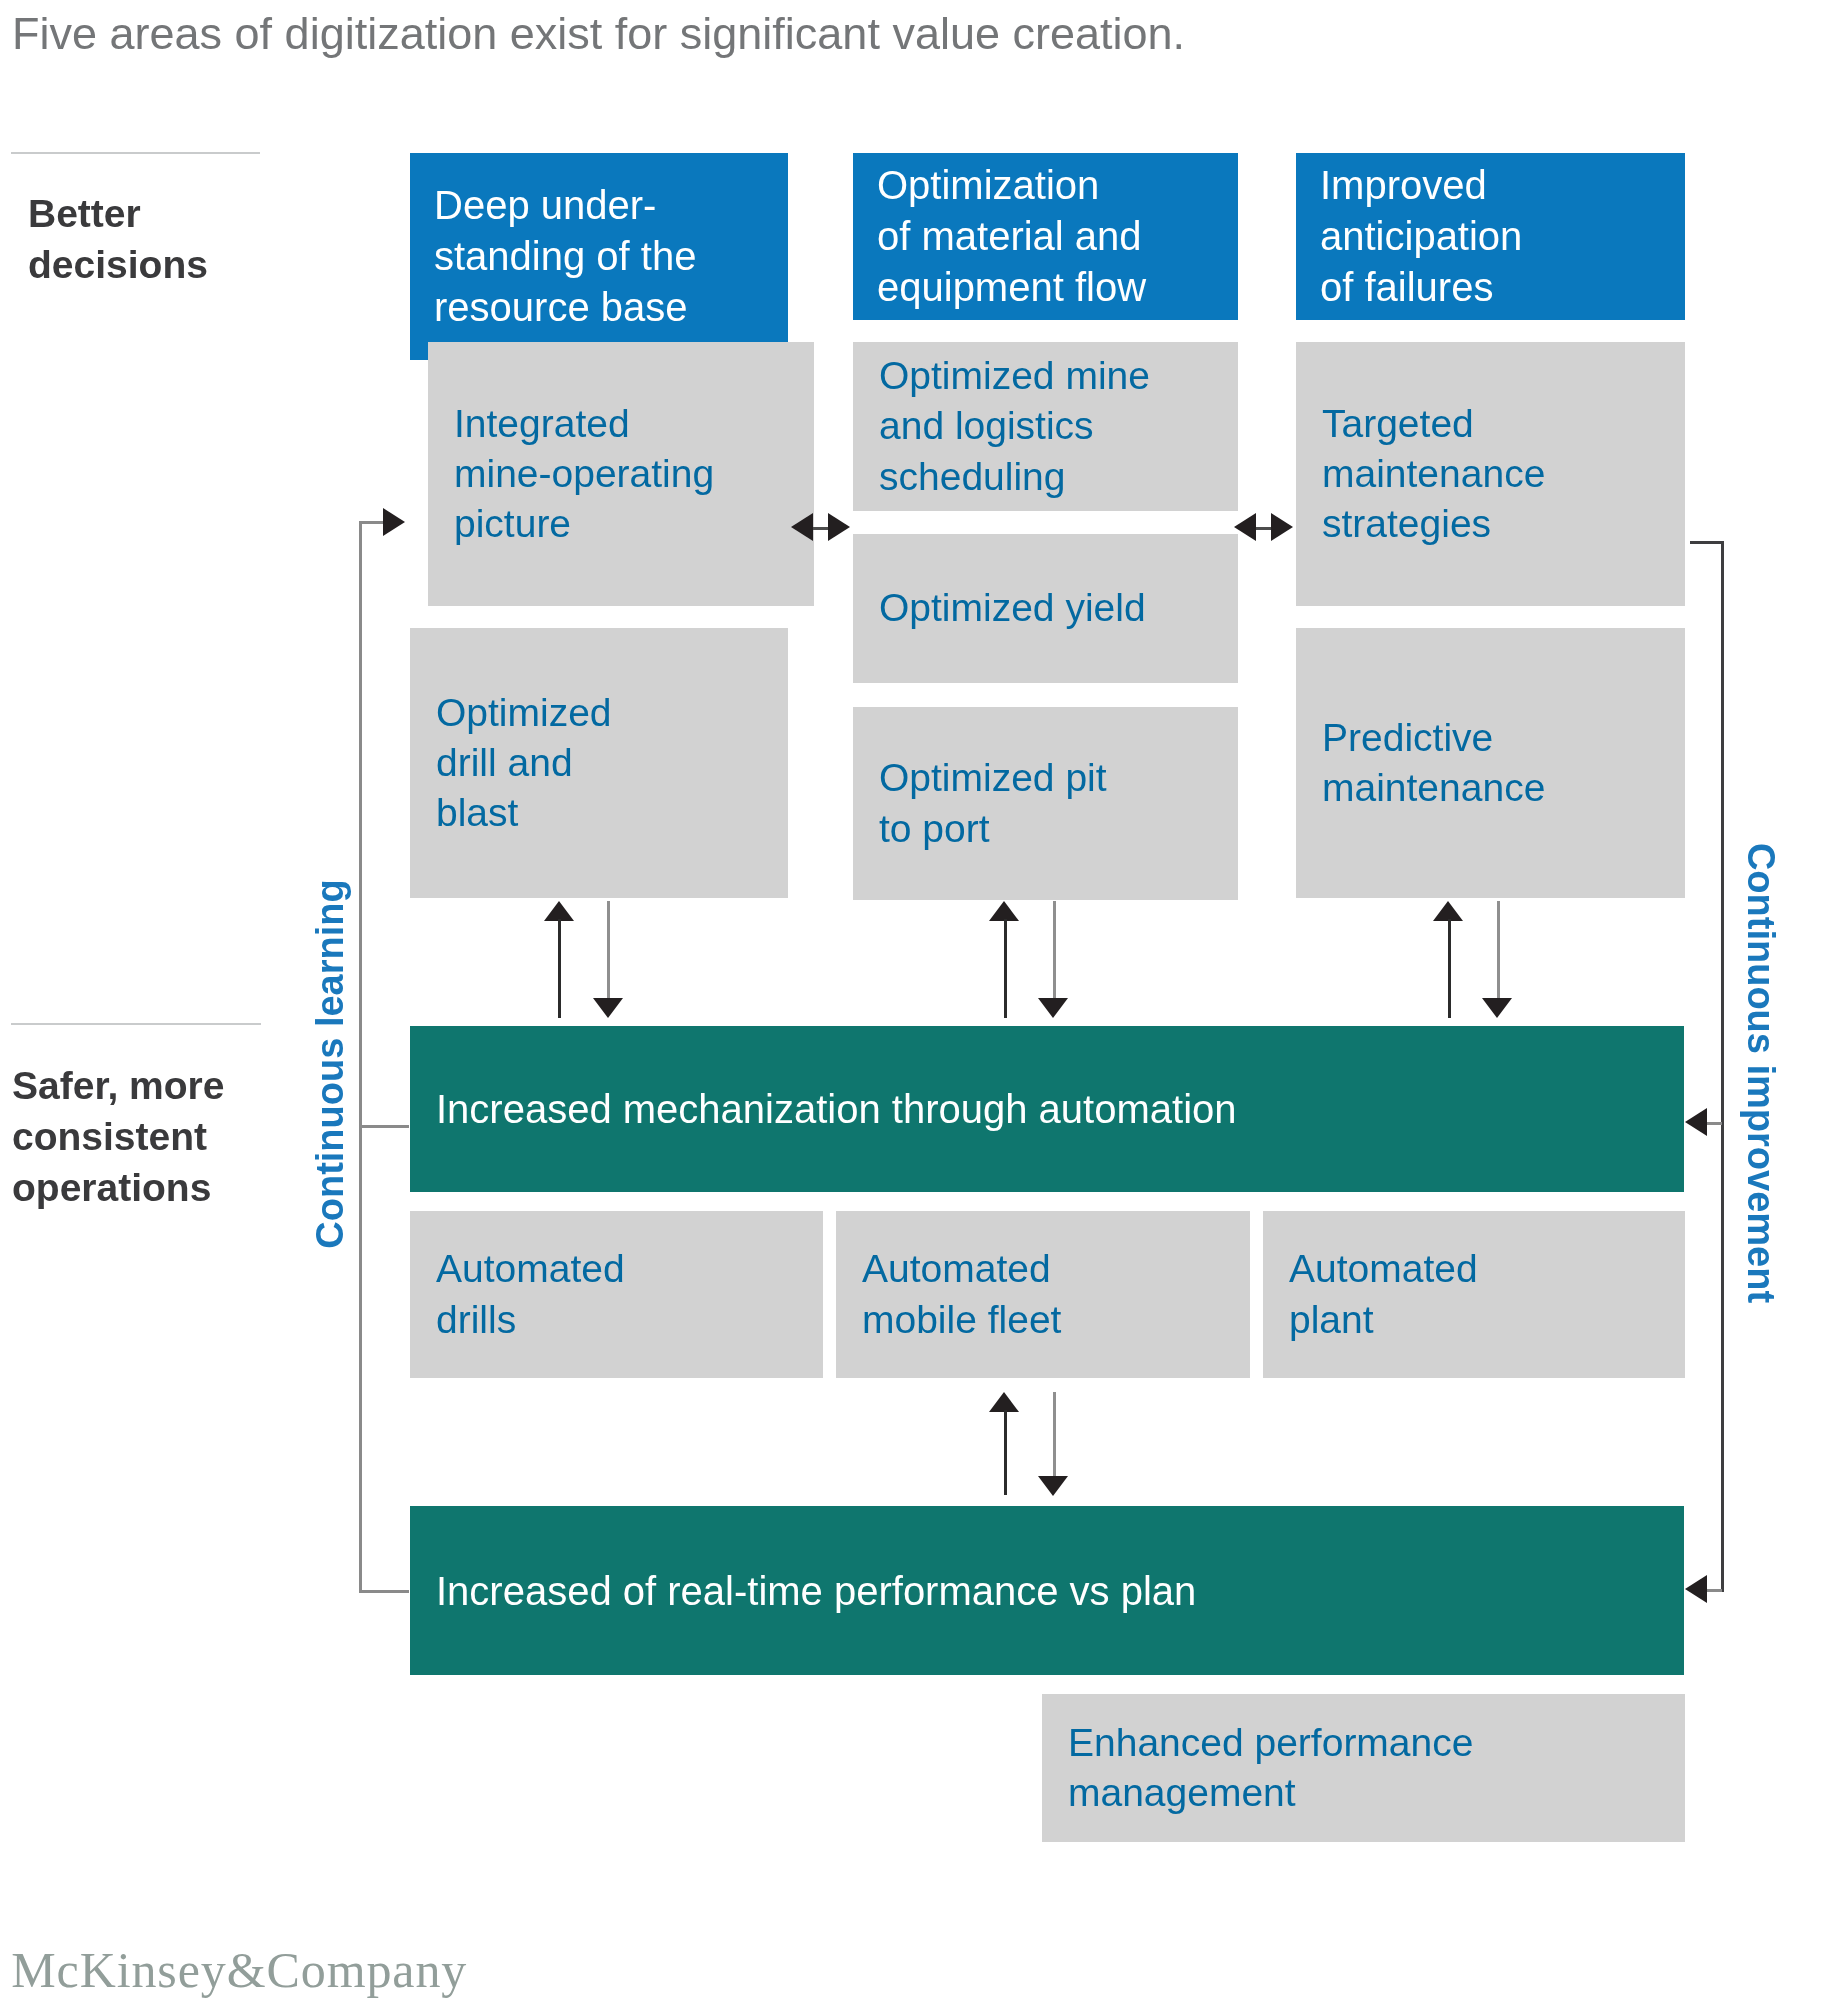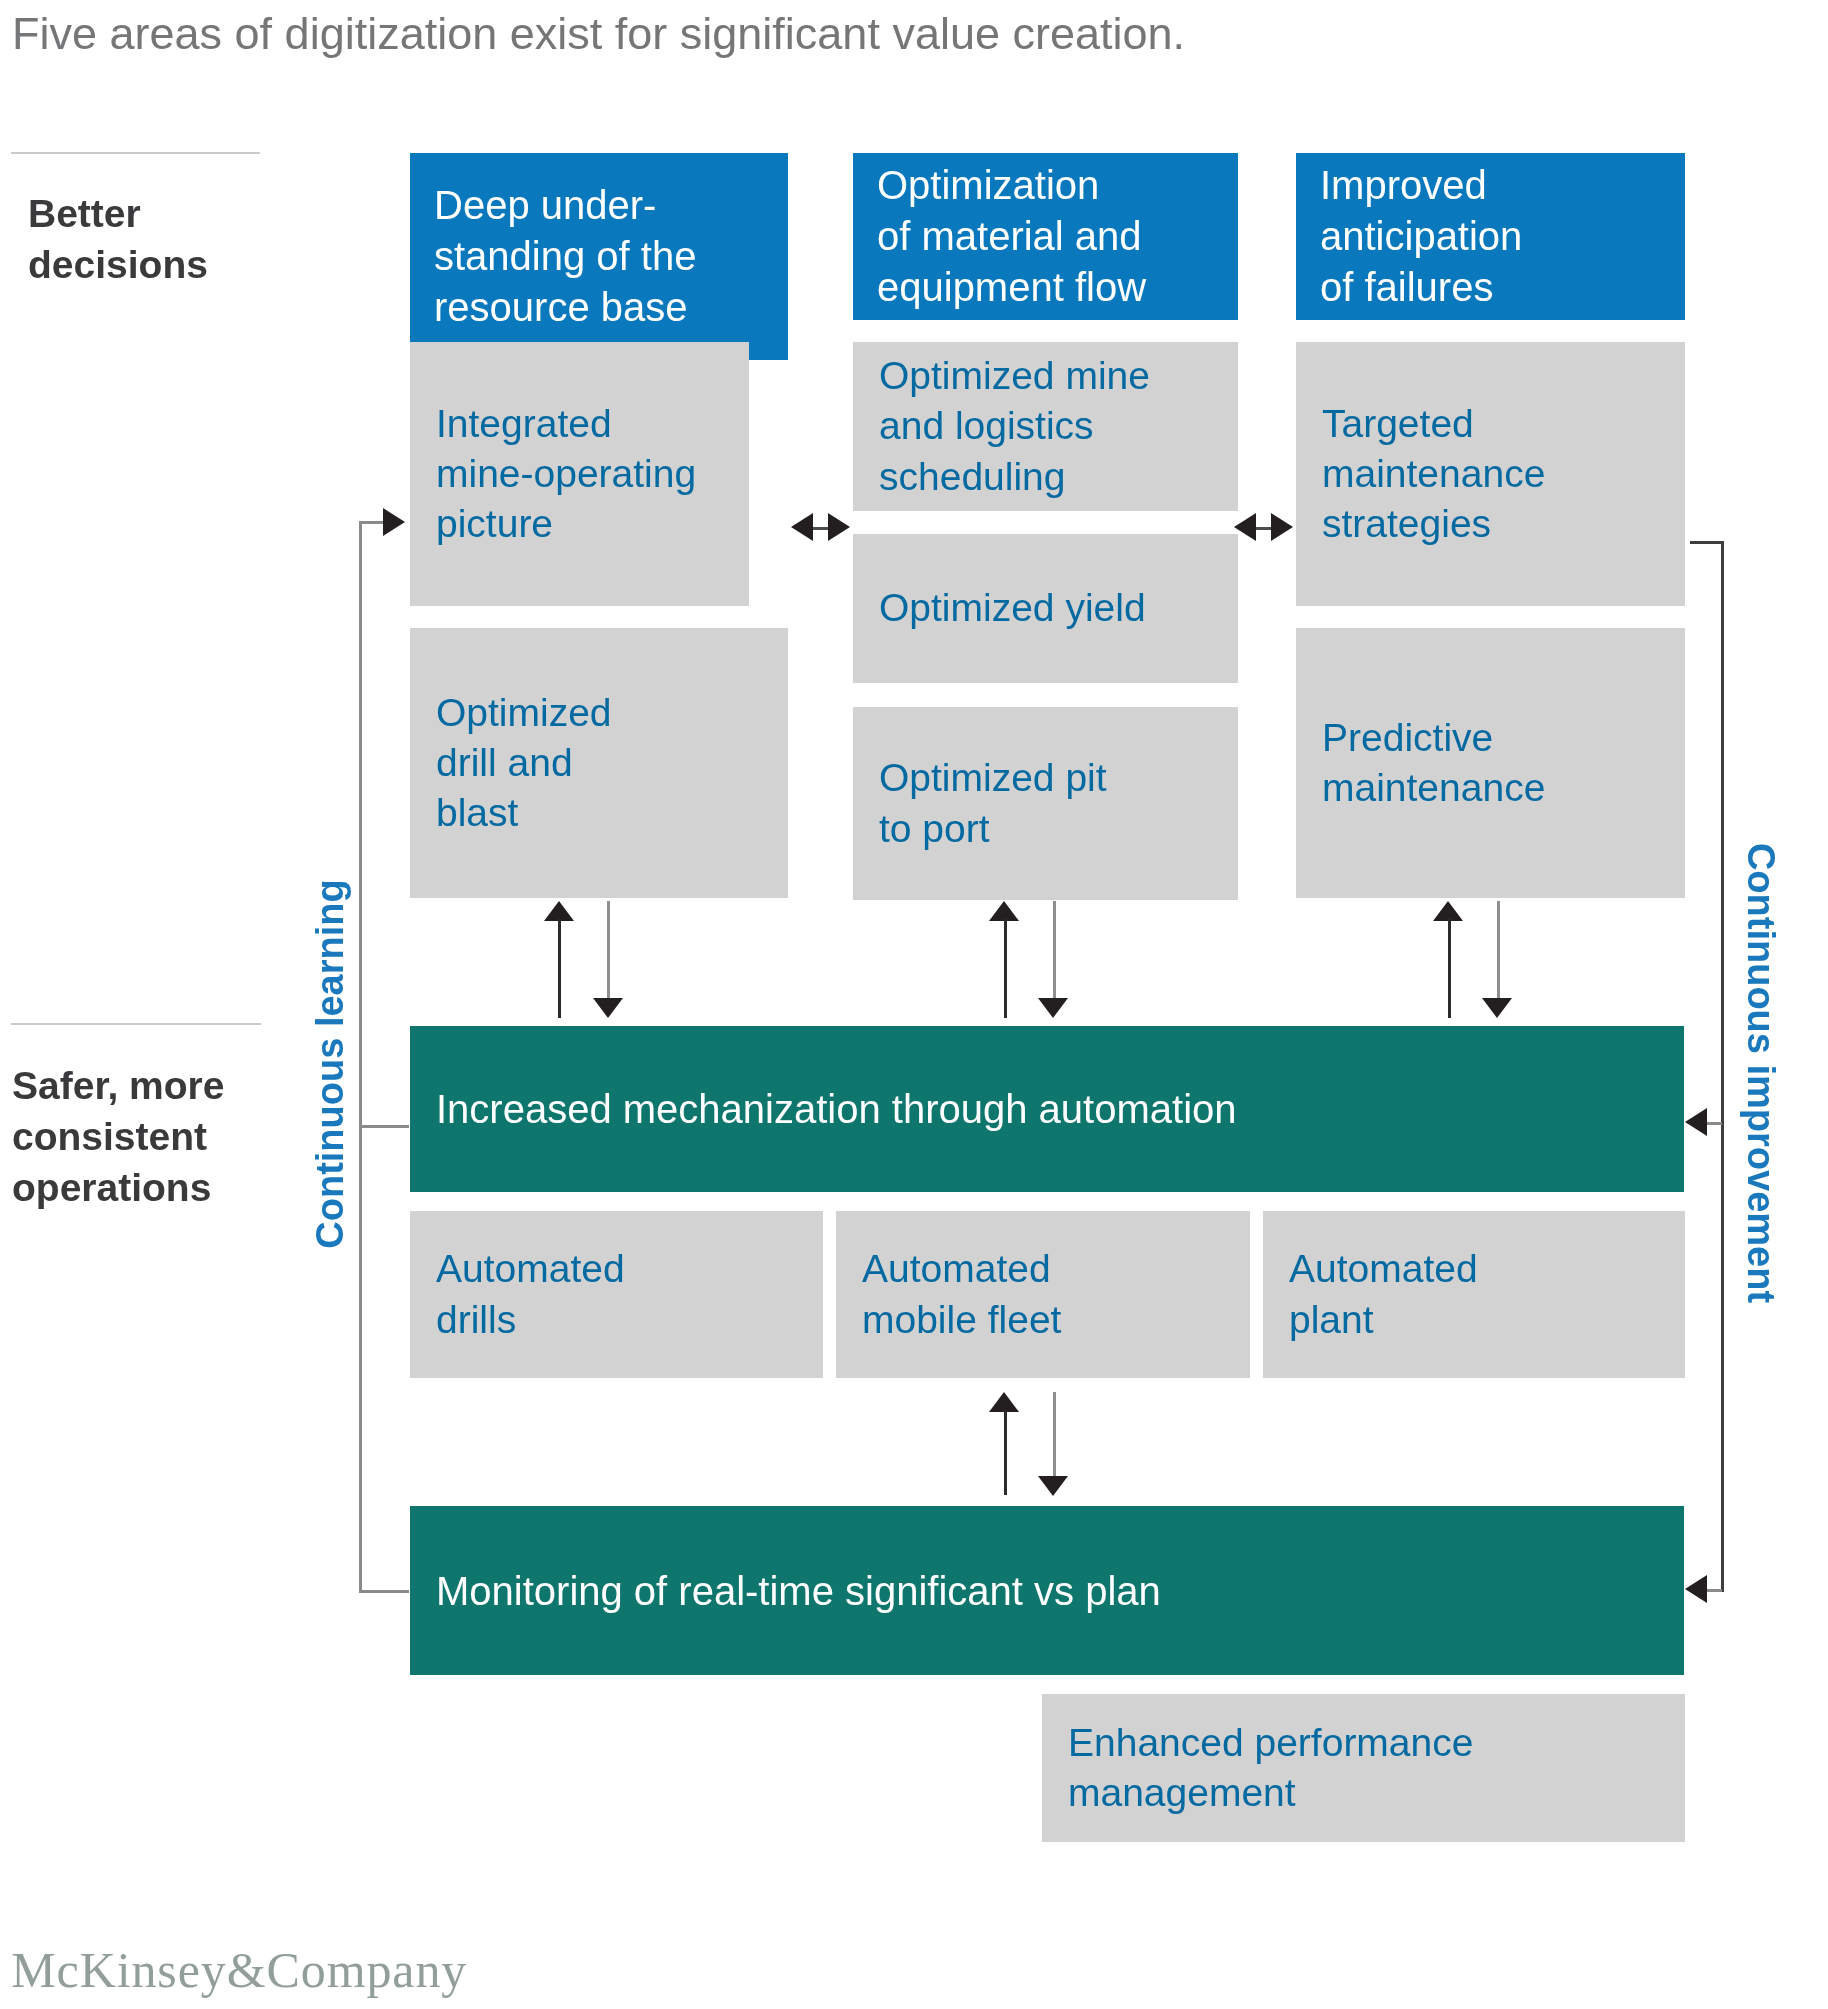"Integrated" div.abs { left: 410px -> 428px; width: 339px -> 386px }
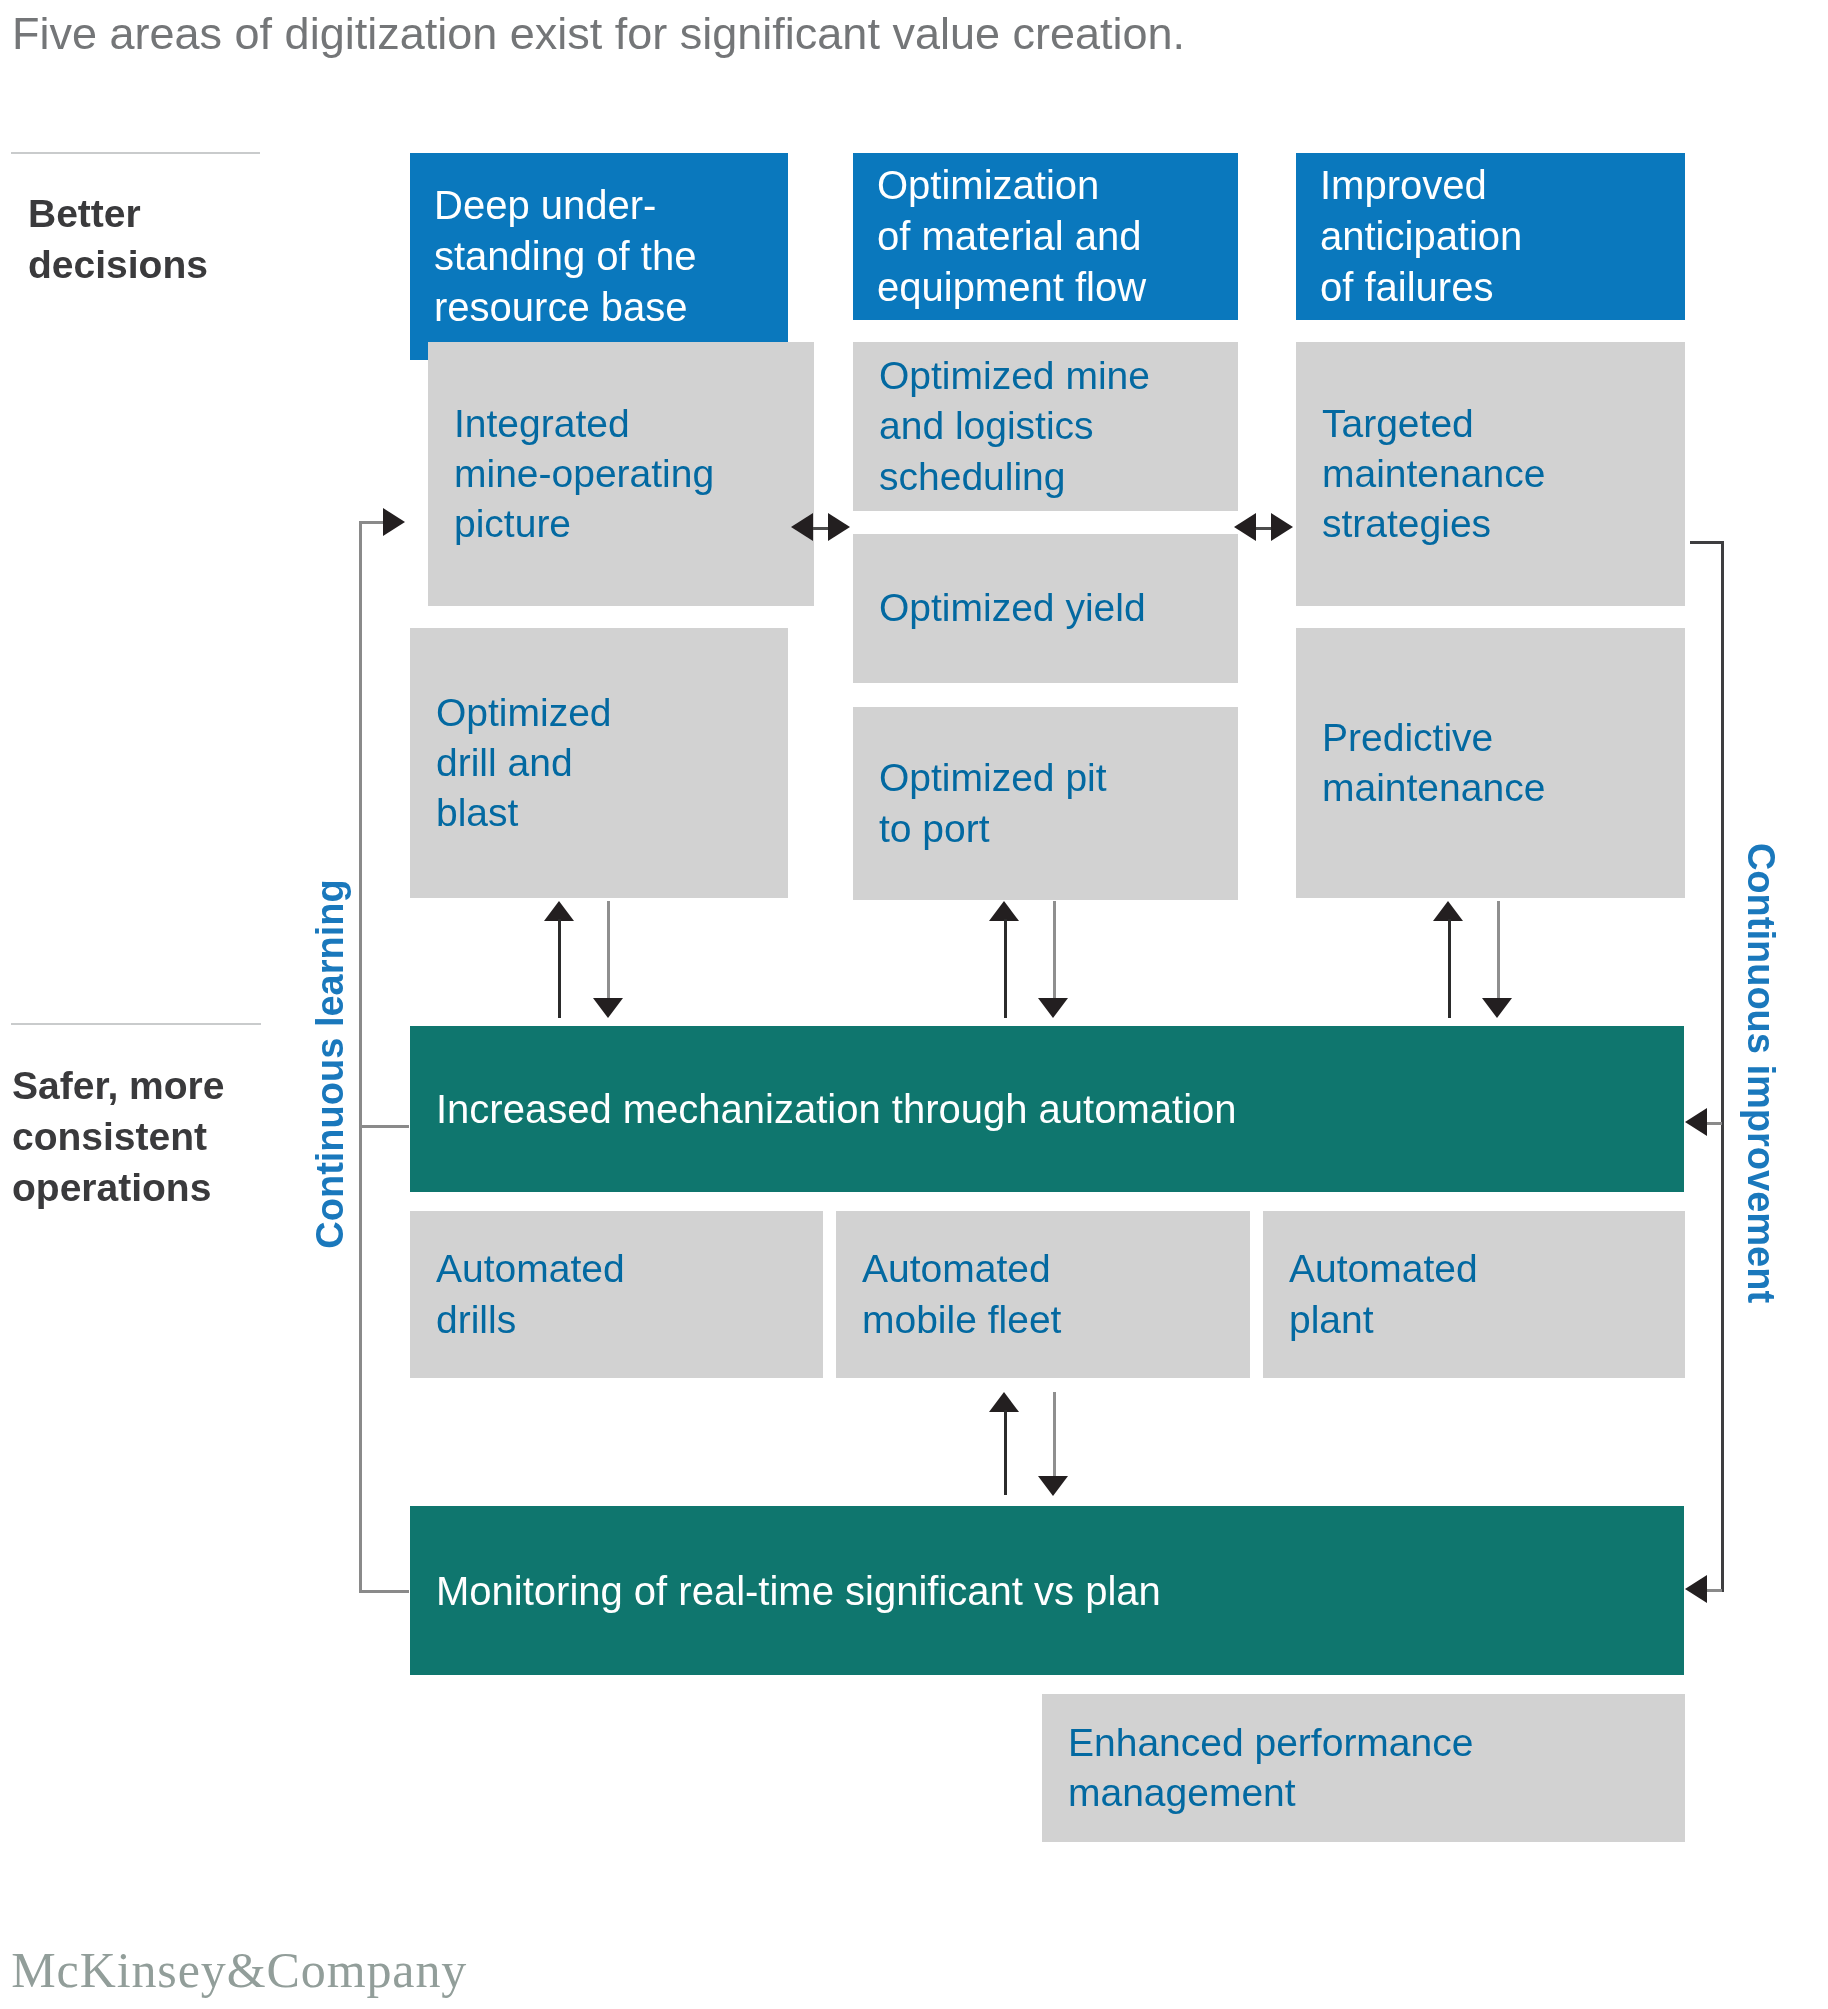"Monitoring of real-time significant vs" span { text: Monitoring of real-time significant -> Increased of real-time performance }
